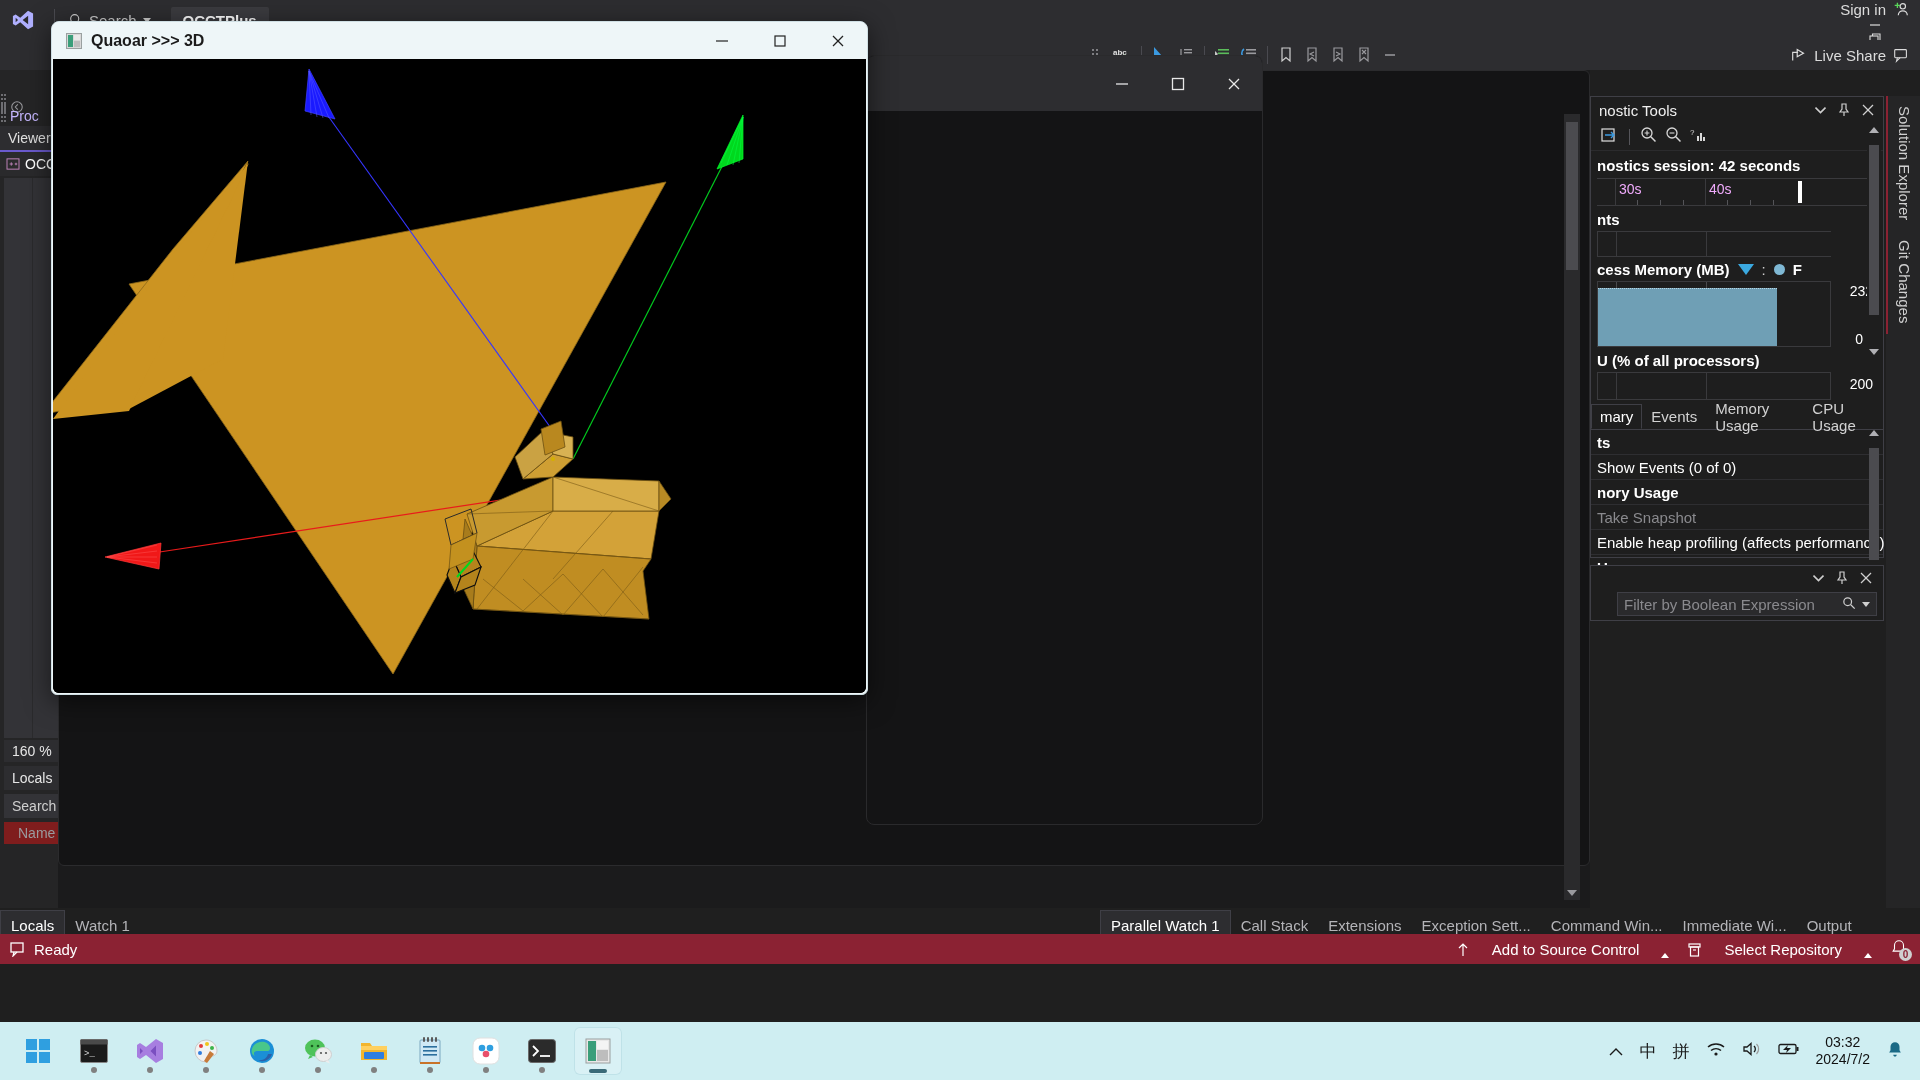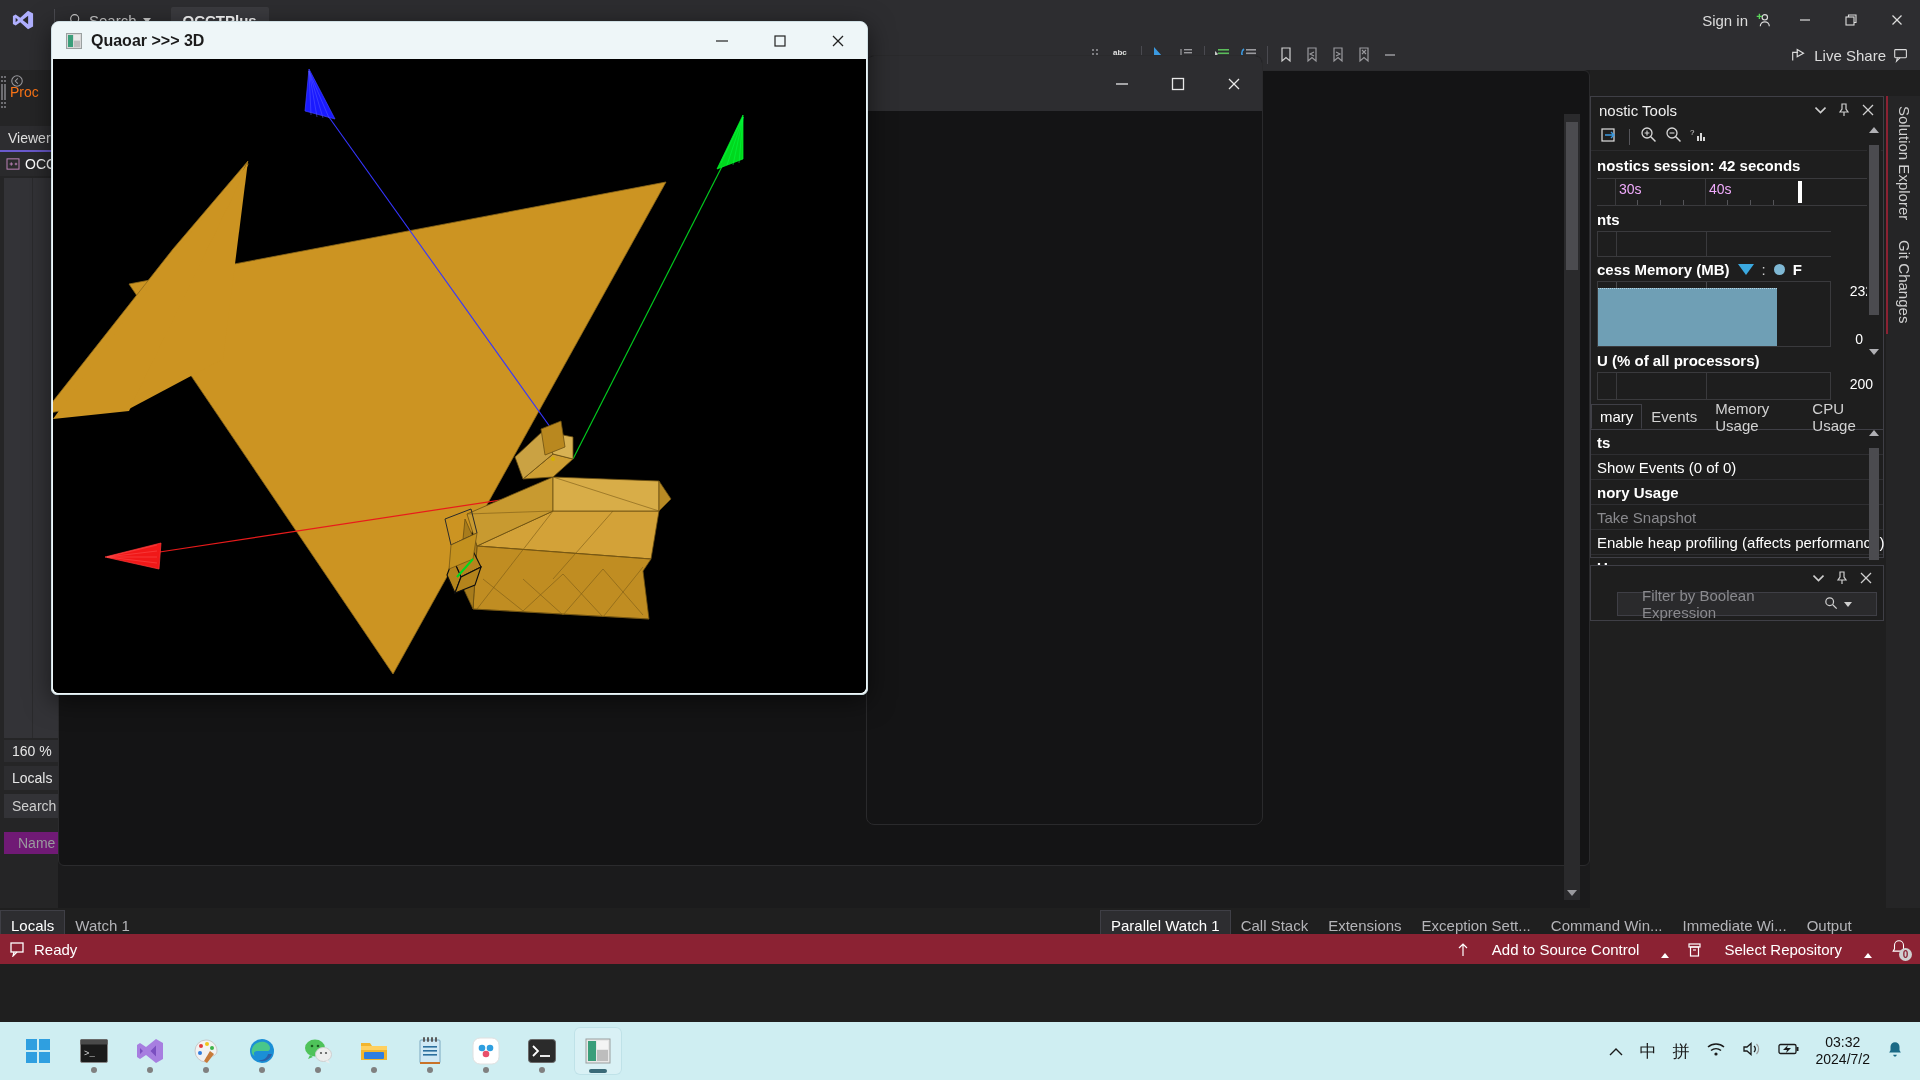"Sign in" .titlebar-right { flex-direction: none -> column }
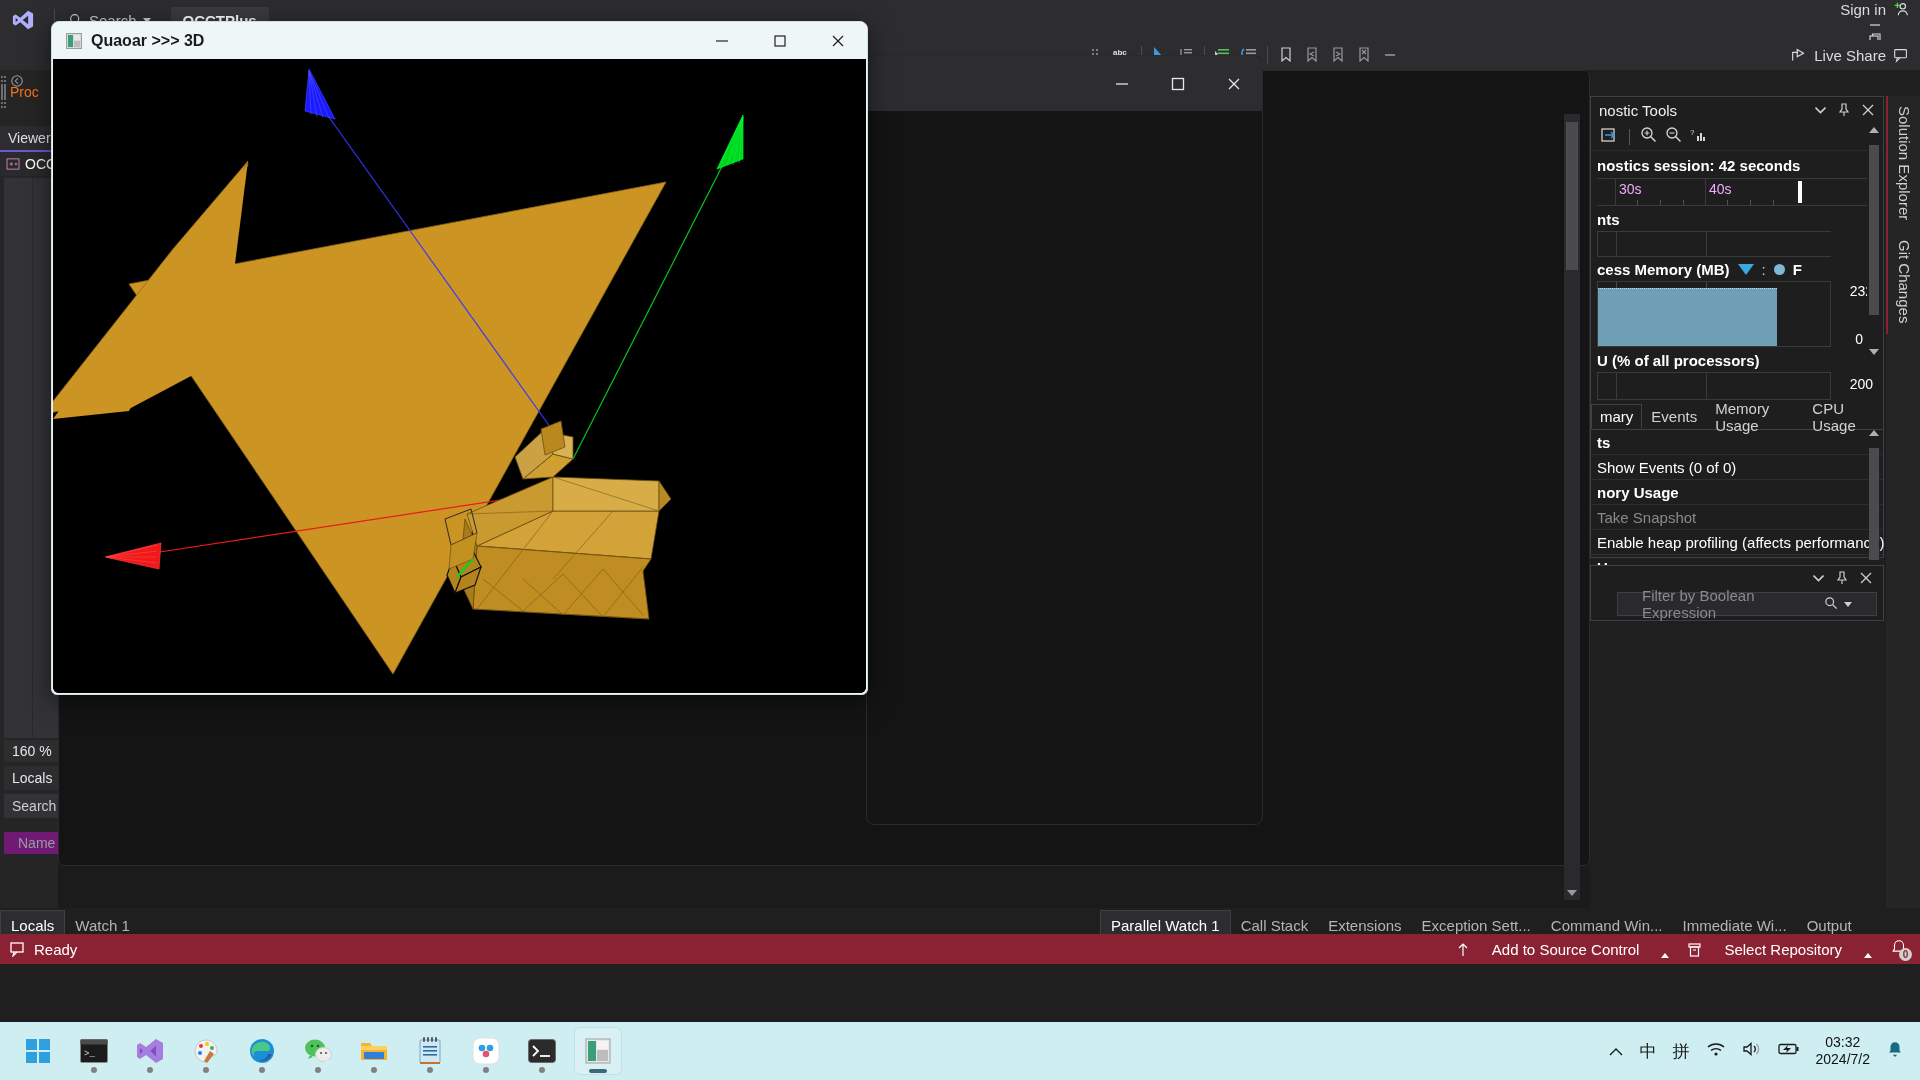"Proc" .proc-row { align-items: flex-start -> flex-end; color: #f97316 -> #c4b5fd }
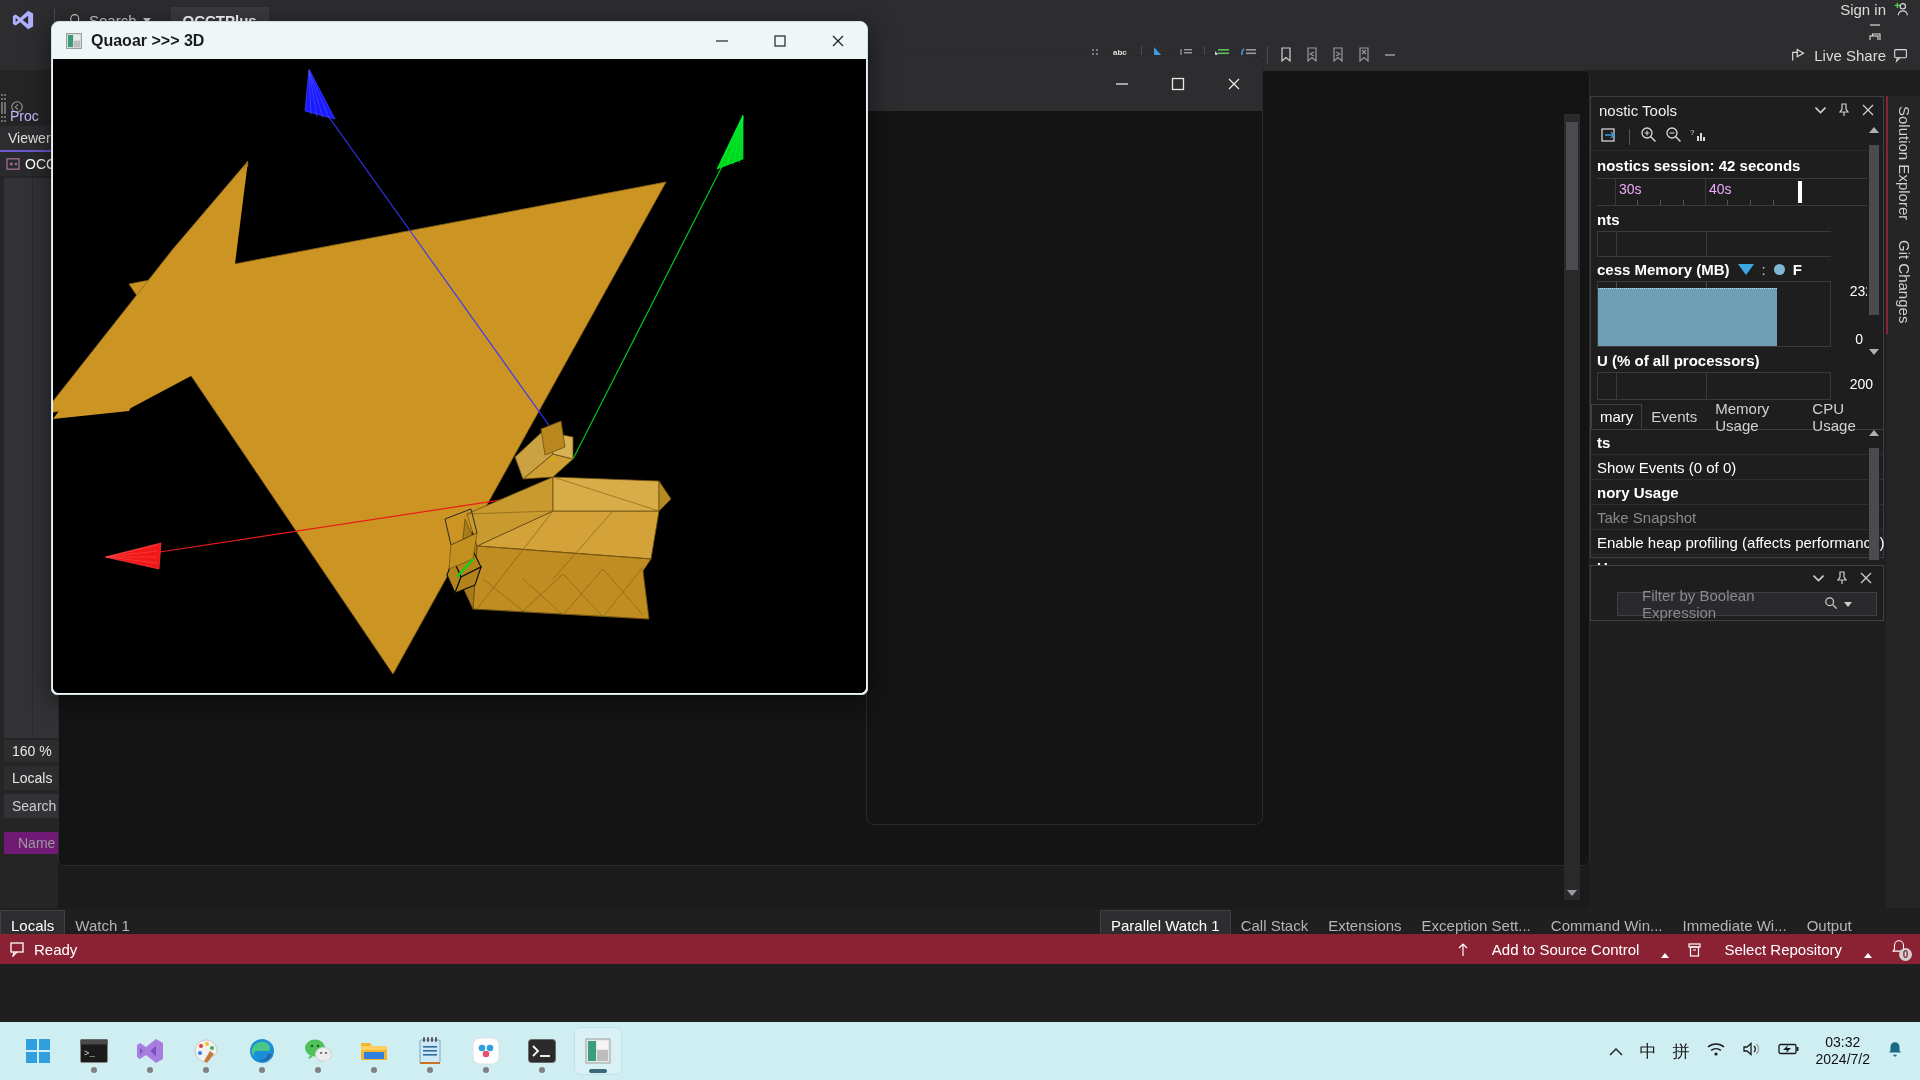"Filter by Boolean Expression" .pw-filter { padding: 0 24px -> 0 6px }
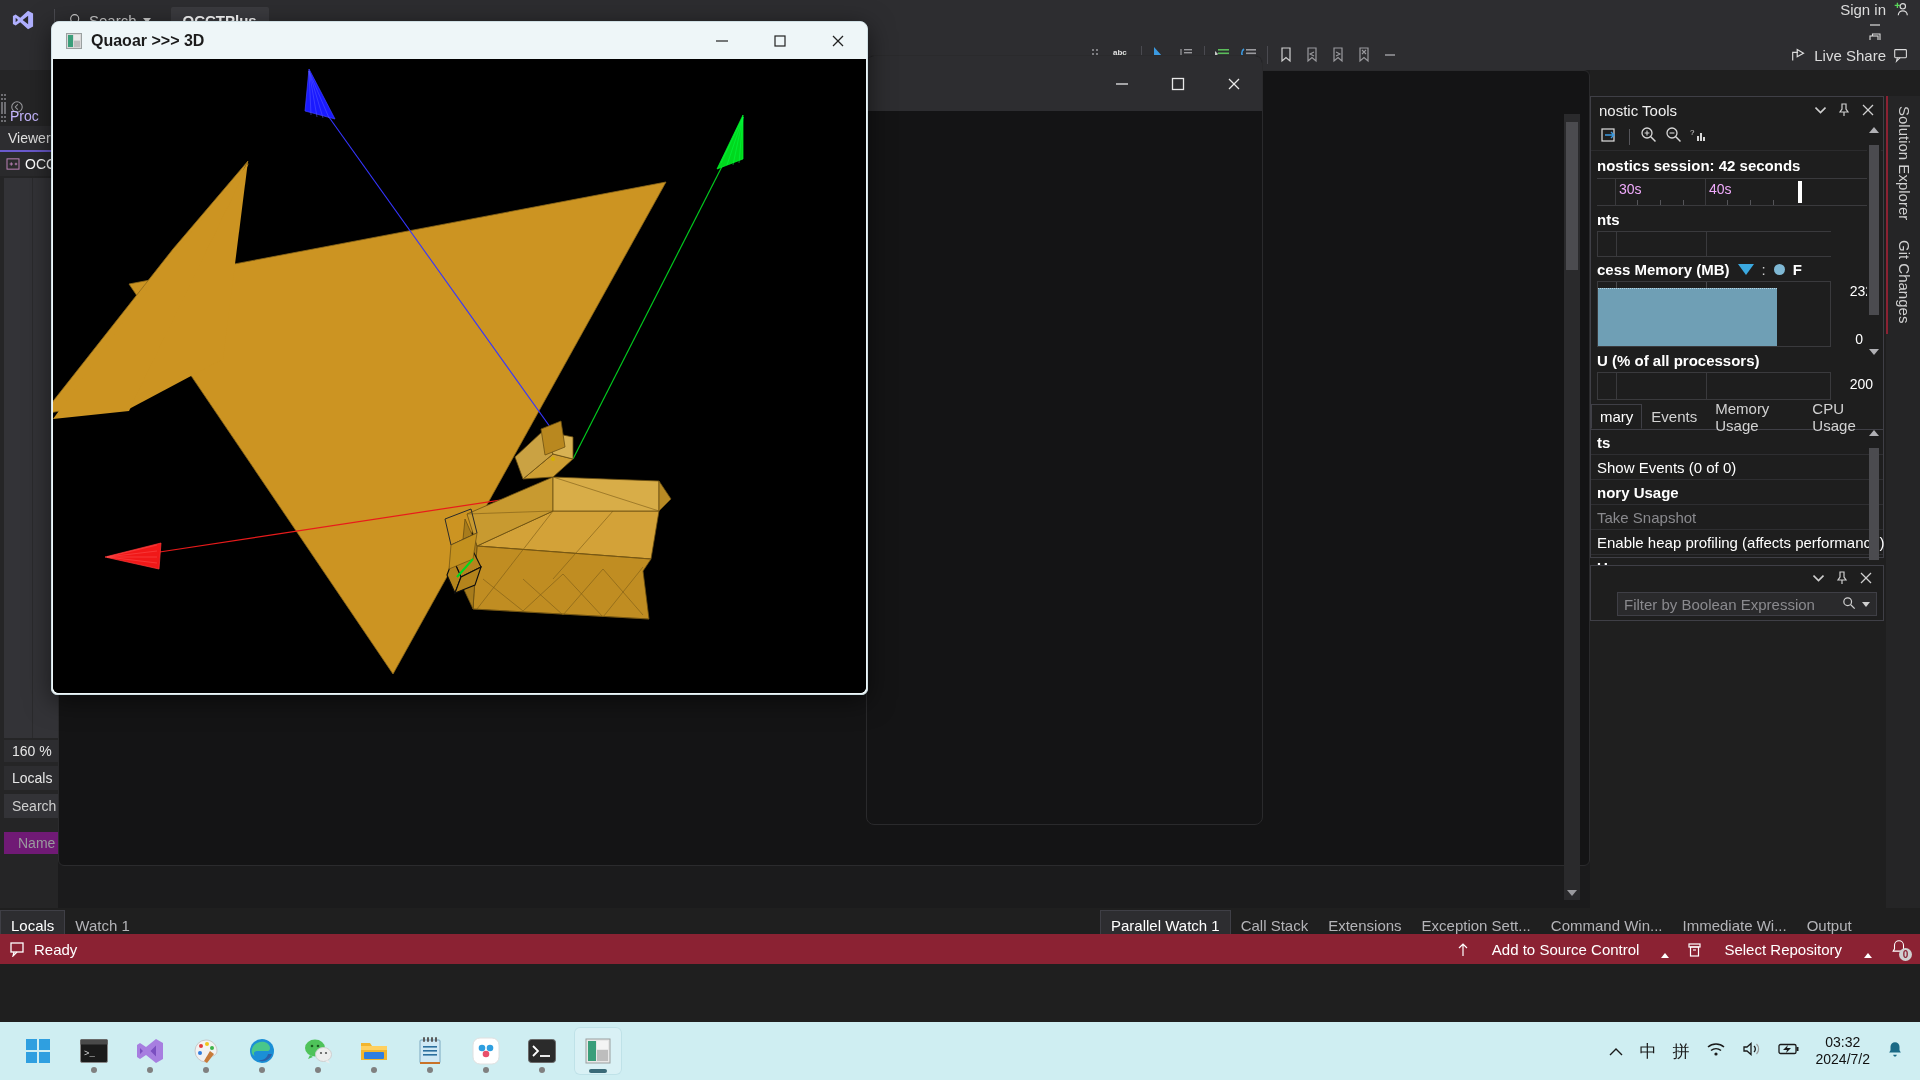"Name" div { background: #701a75 -> #7f1d1d; bottom: 54px -> 64px }
